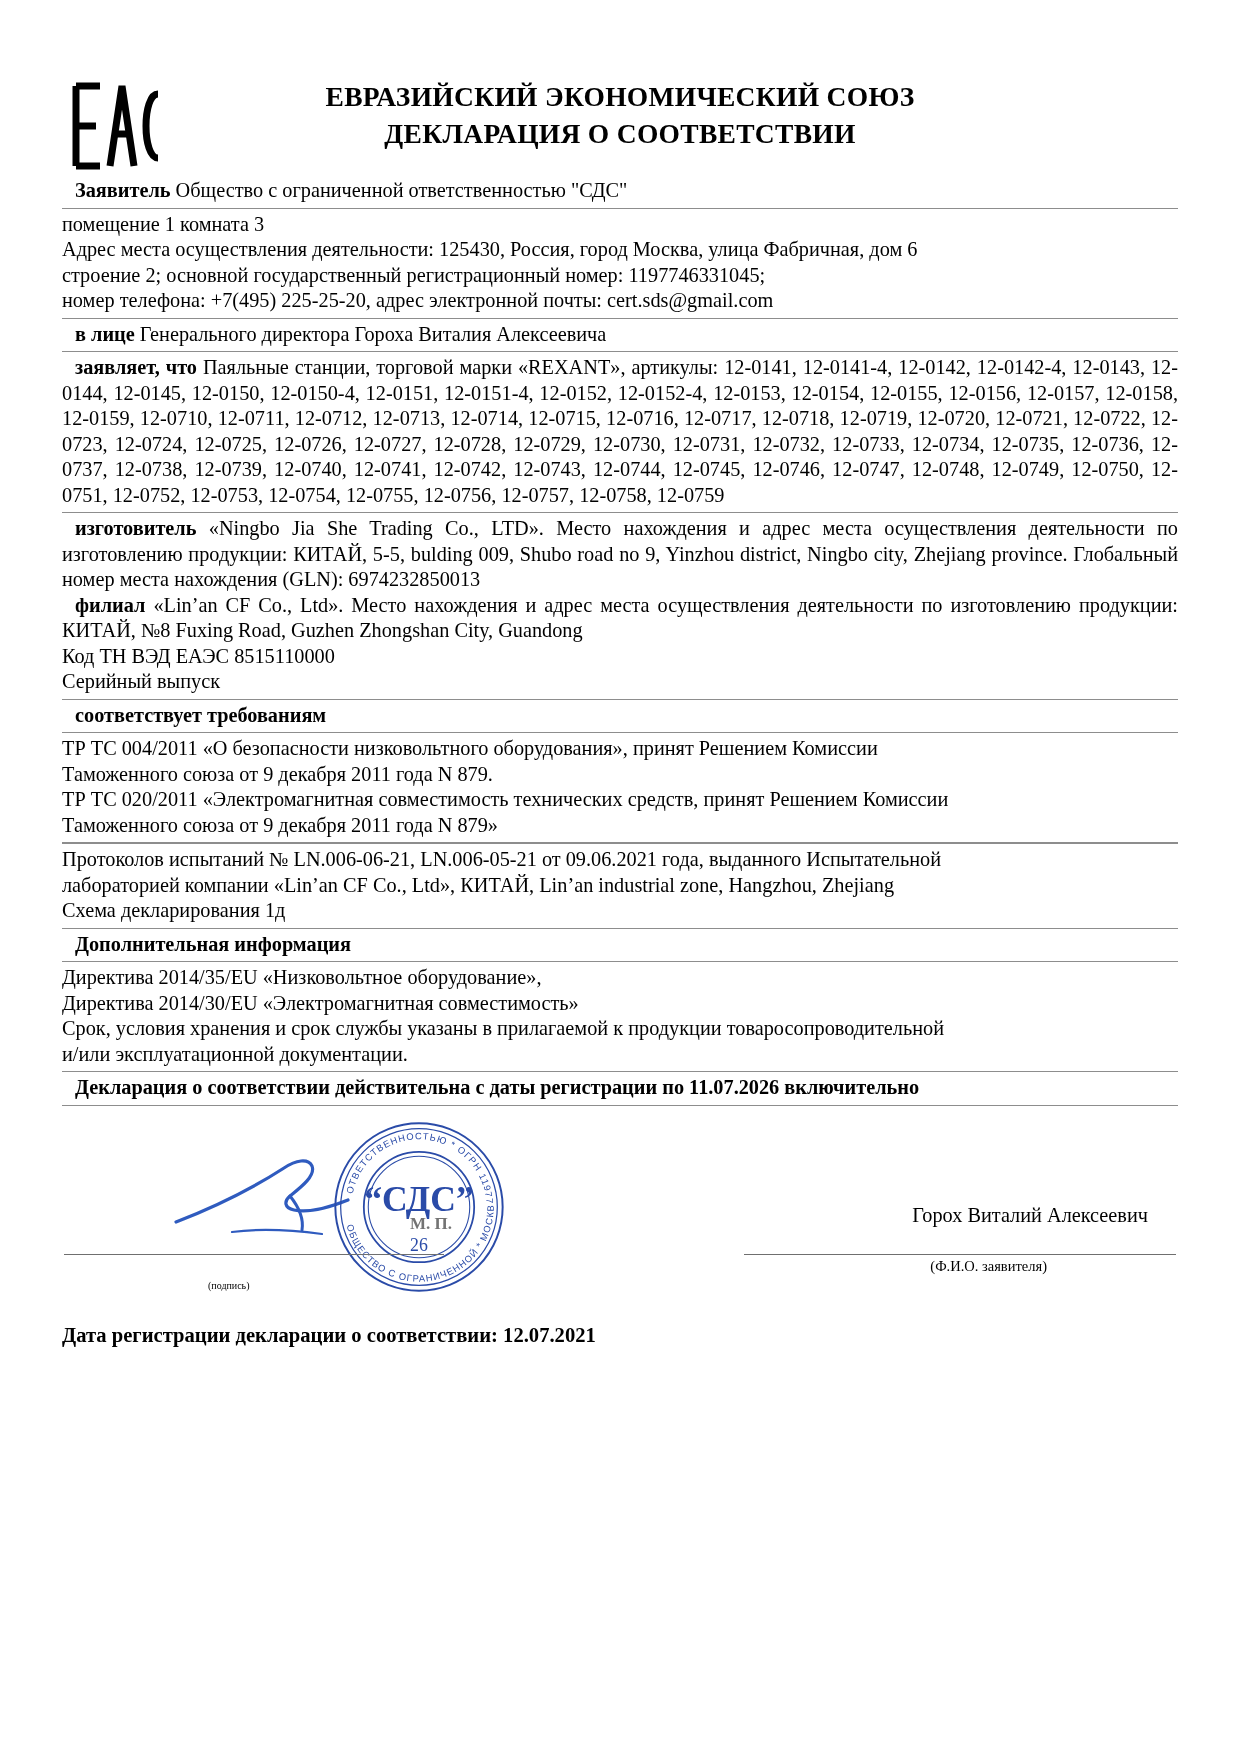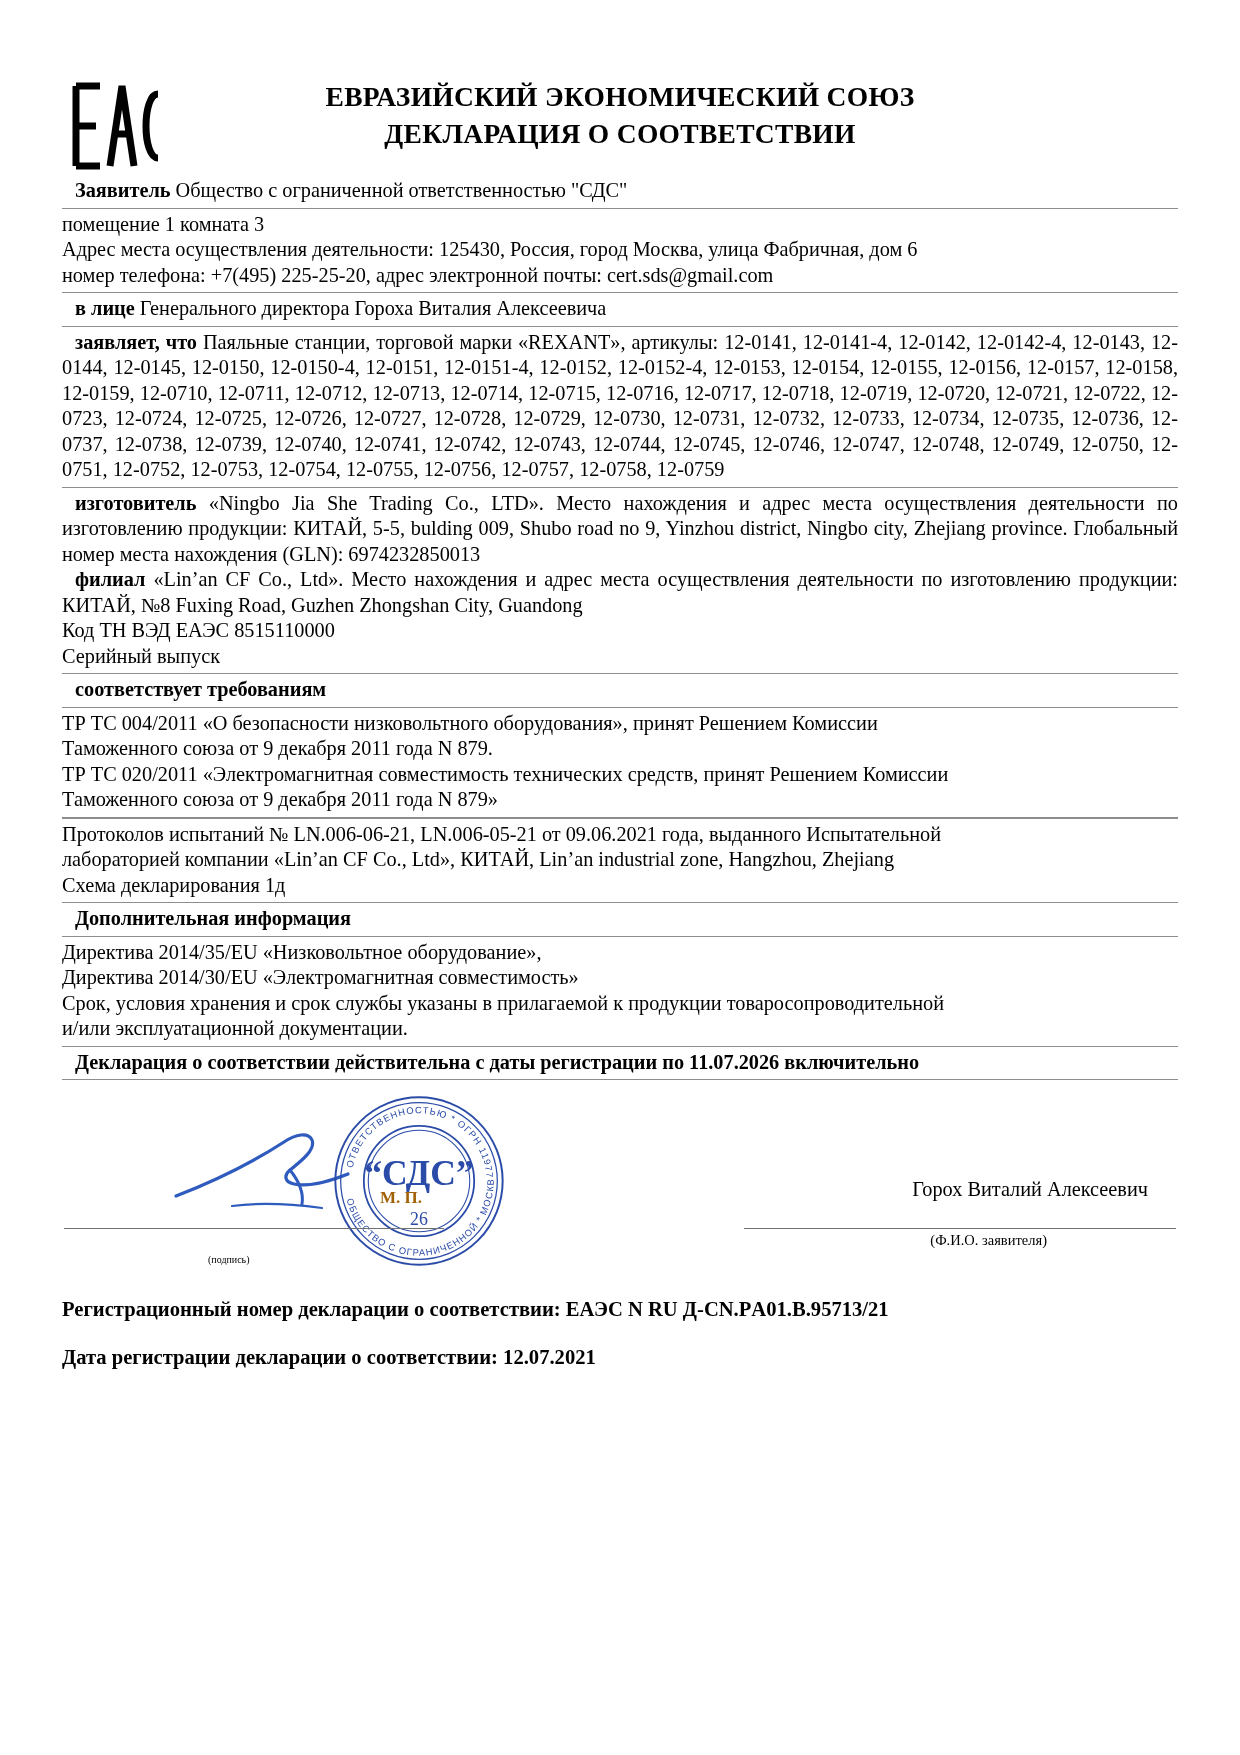"строение 2; основной государственный" div { html: none -> <div>строение 2; основной государственный регистрационный номер: 1197746331045;</div> }
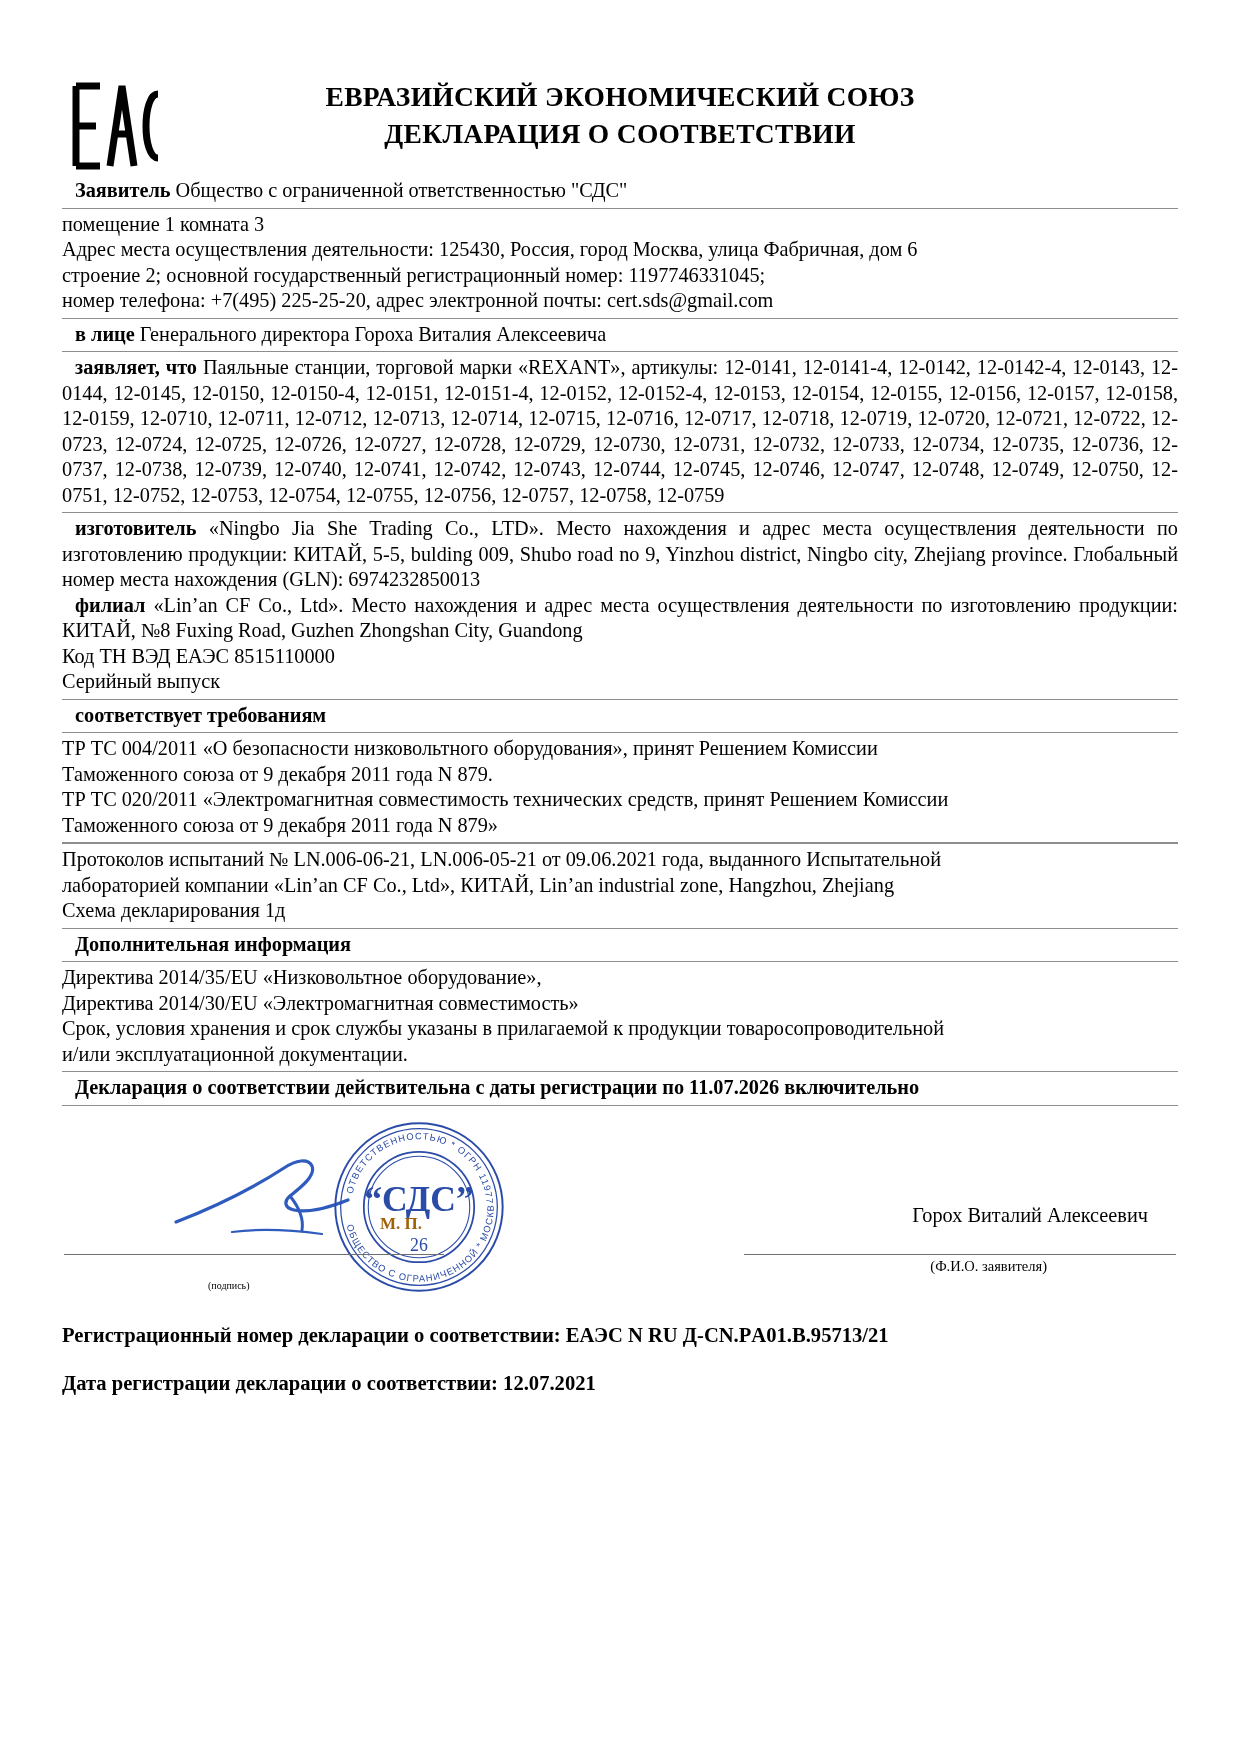"М. П." .mp { color: #a16207 -> #737373; left: 318px -> 348px }
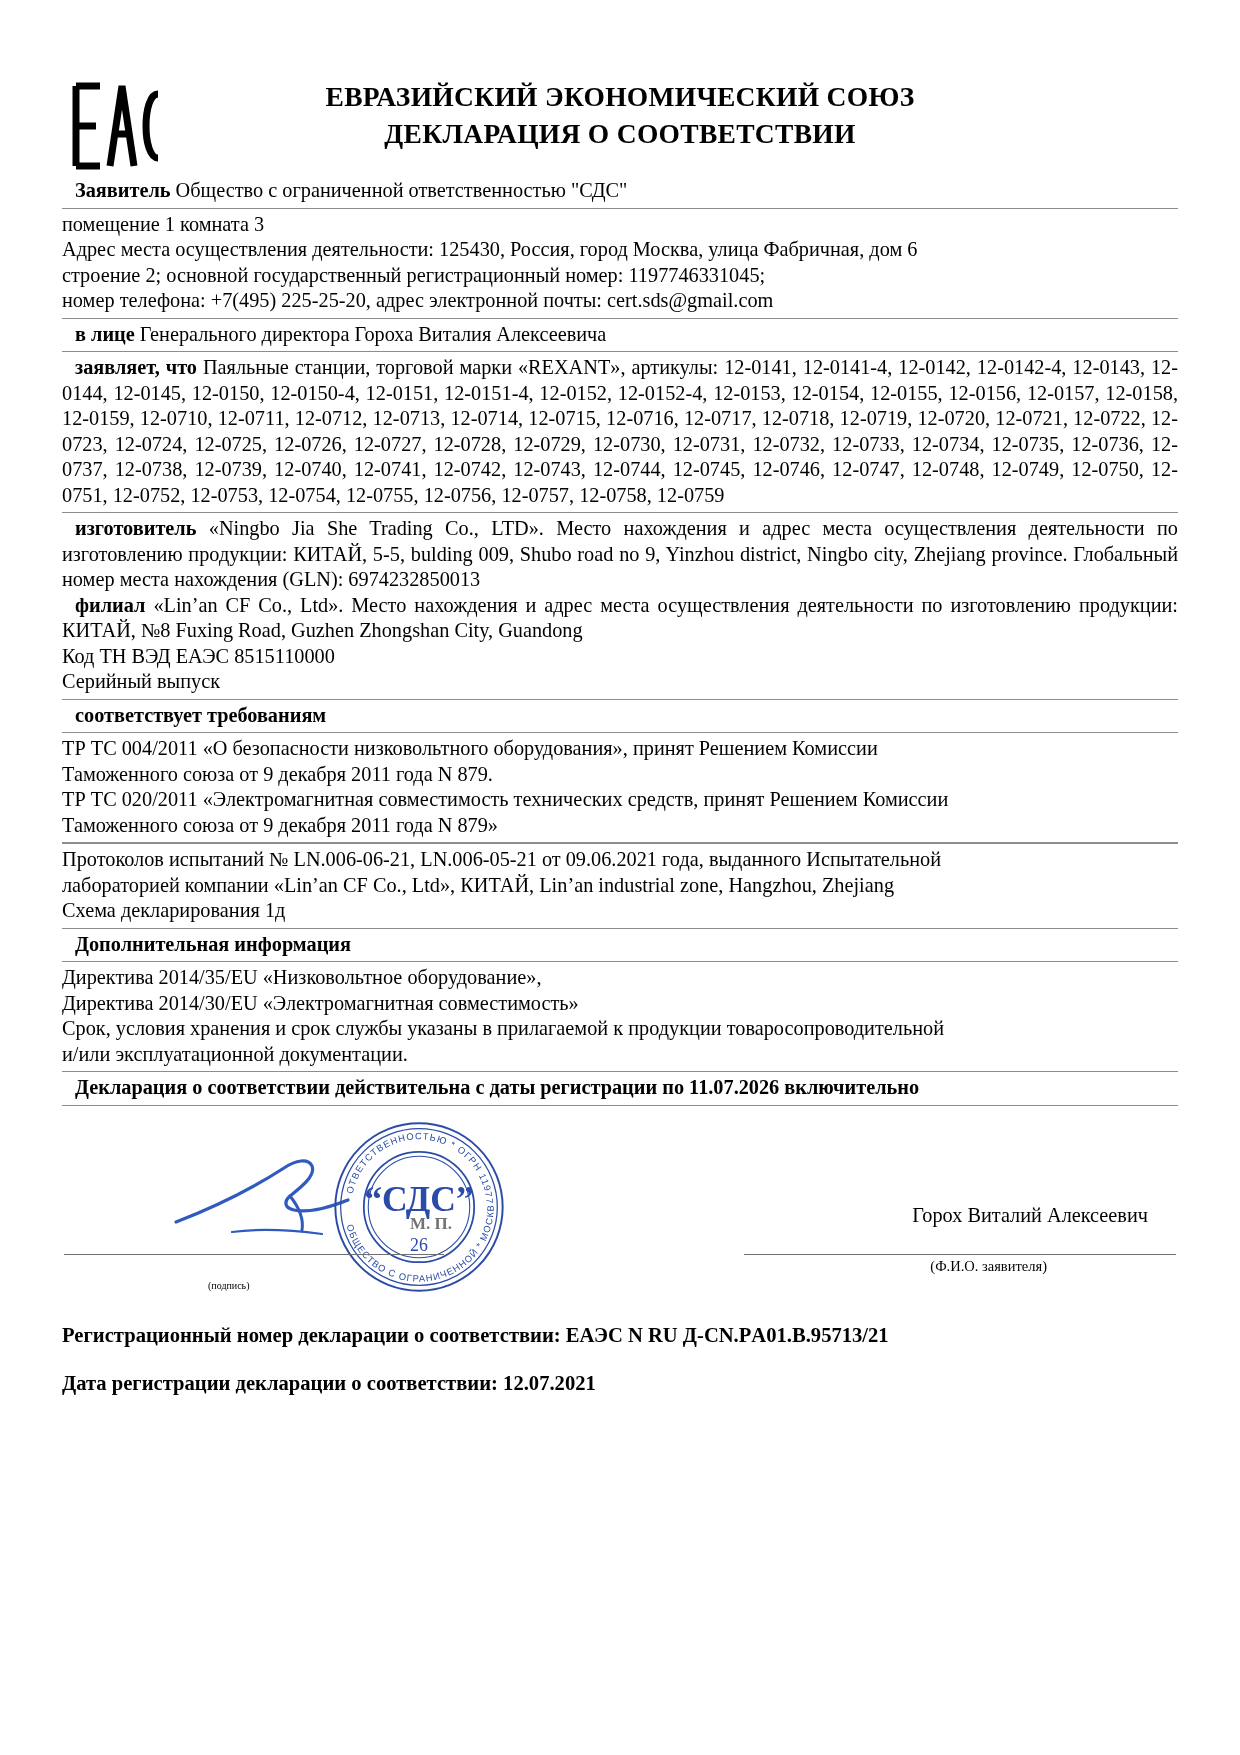"Регистрационный номер декларации о" div.reg-line { html: <div>Регистрационный номер декларации о соответствии: ЕАЭС N RU Д-CN.РA01.В.95713/21</div> -> none }
